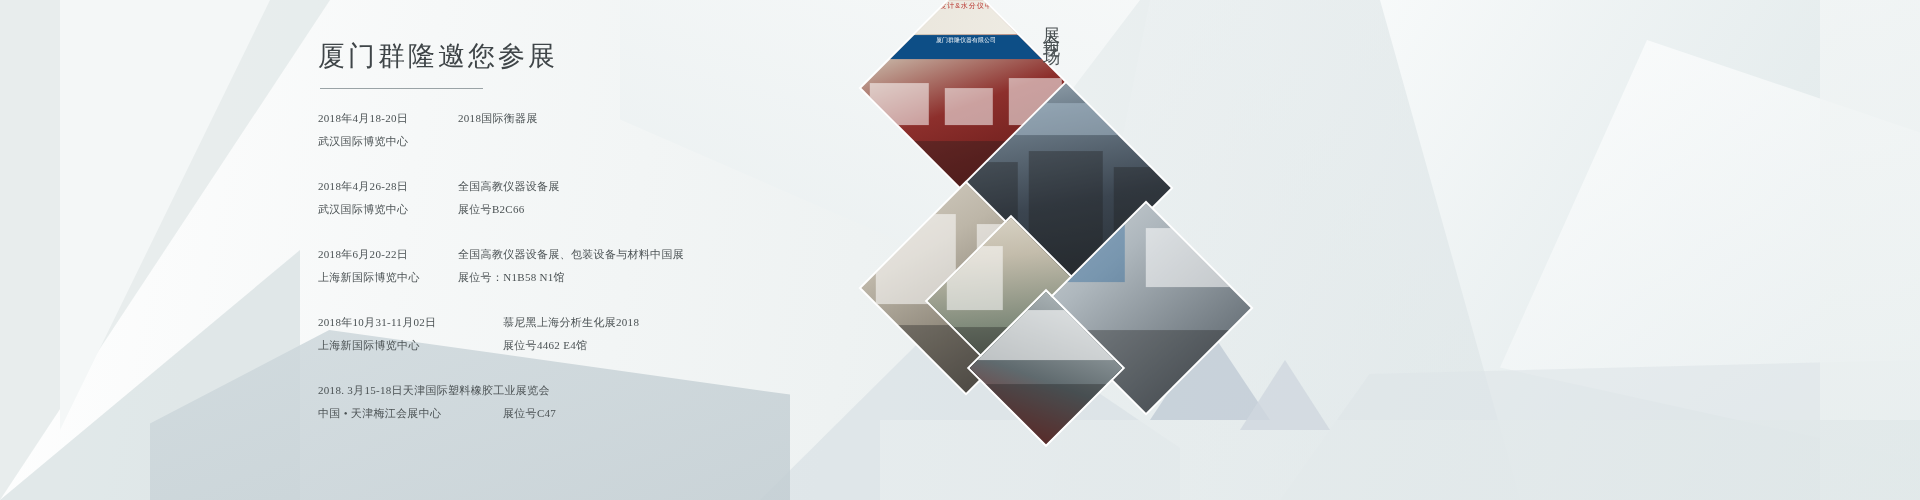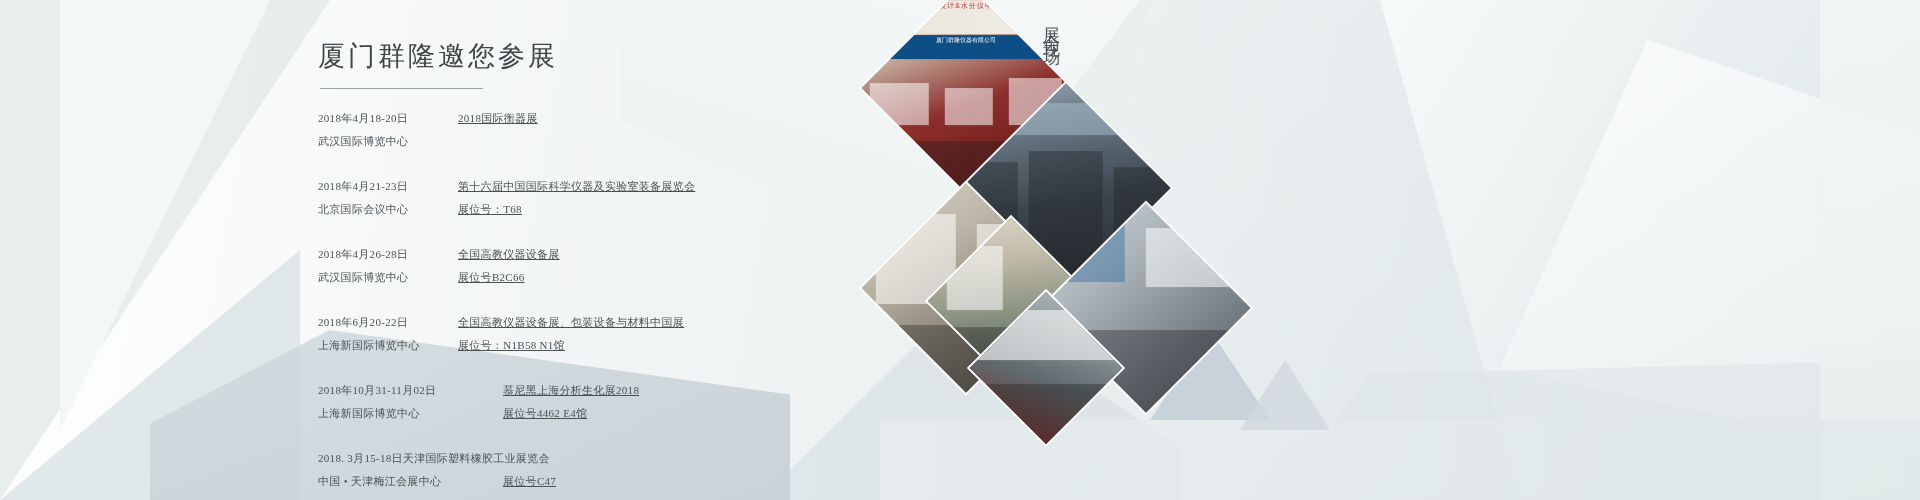"2018国际衡器展" .event .c2 { text-decoration: underline -> none }
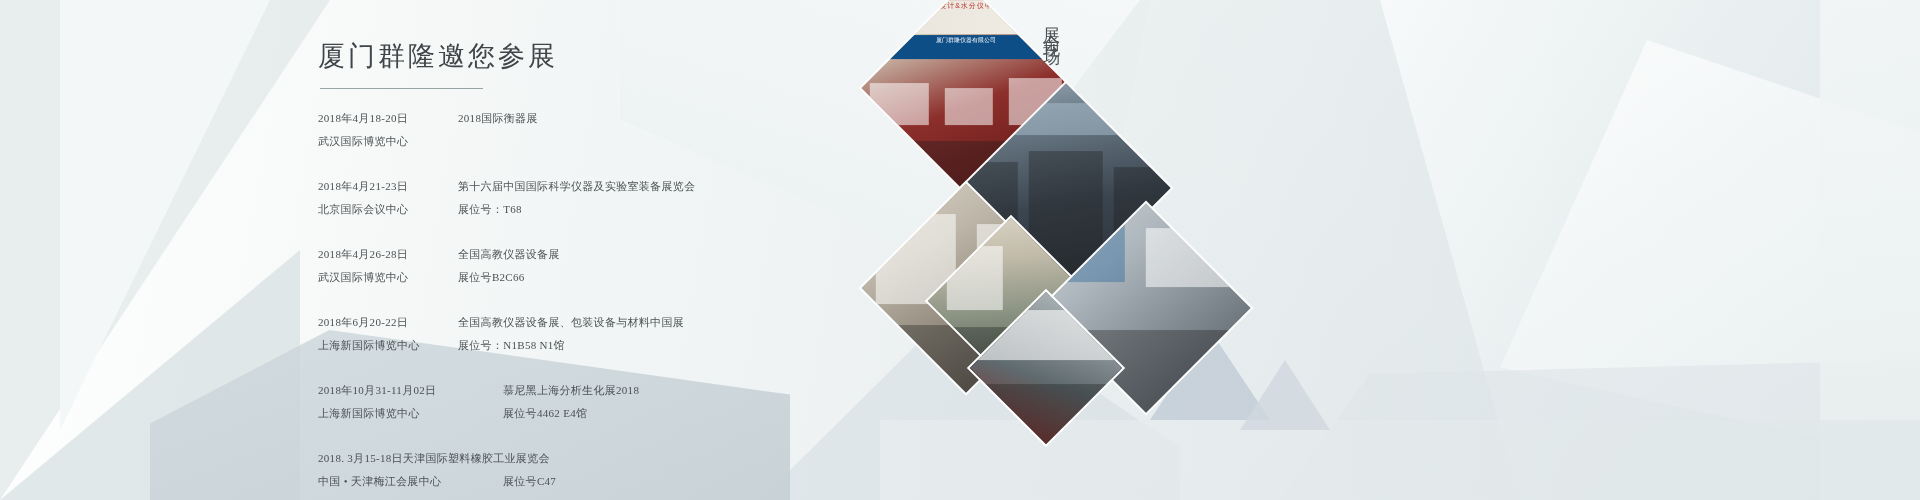"2018年4月21-23日" div.event { html: <div> <div> <span>2018年4月21-23日</span> <span>第十六届中国国际科学仪器及实验室装备展览会</span> </div> <div> <span>北京国际会议中心</span> <span>展位号：T68</span> </div> </div> -> none }
